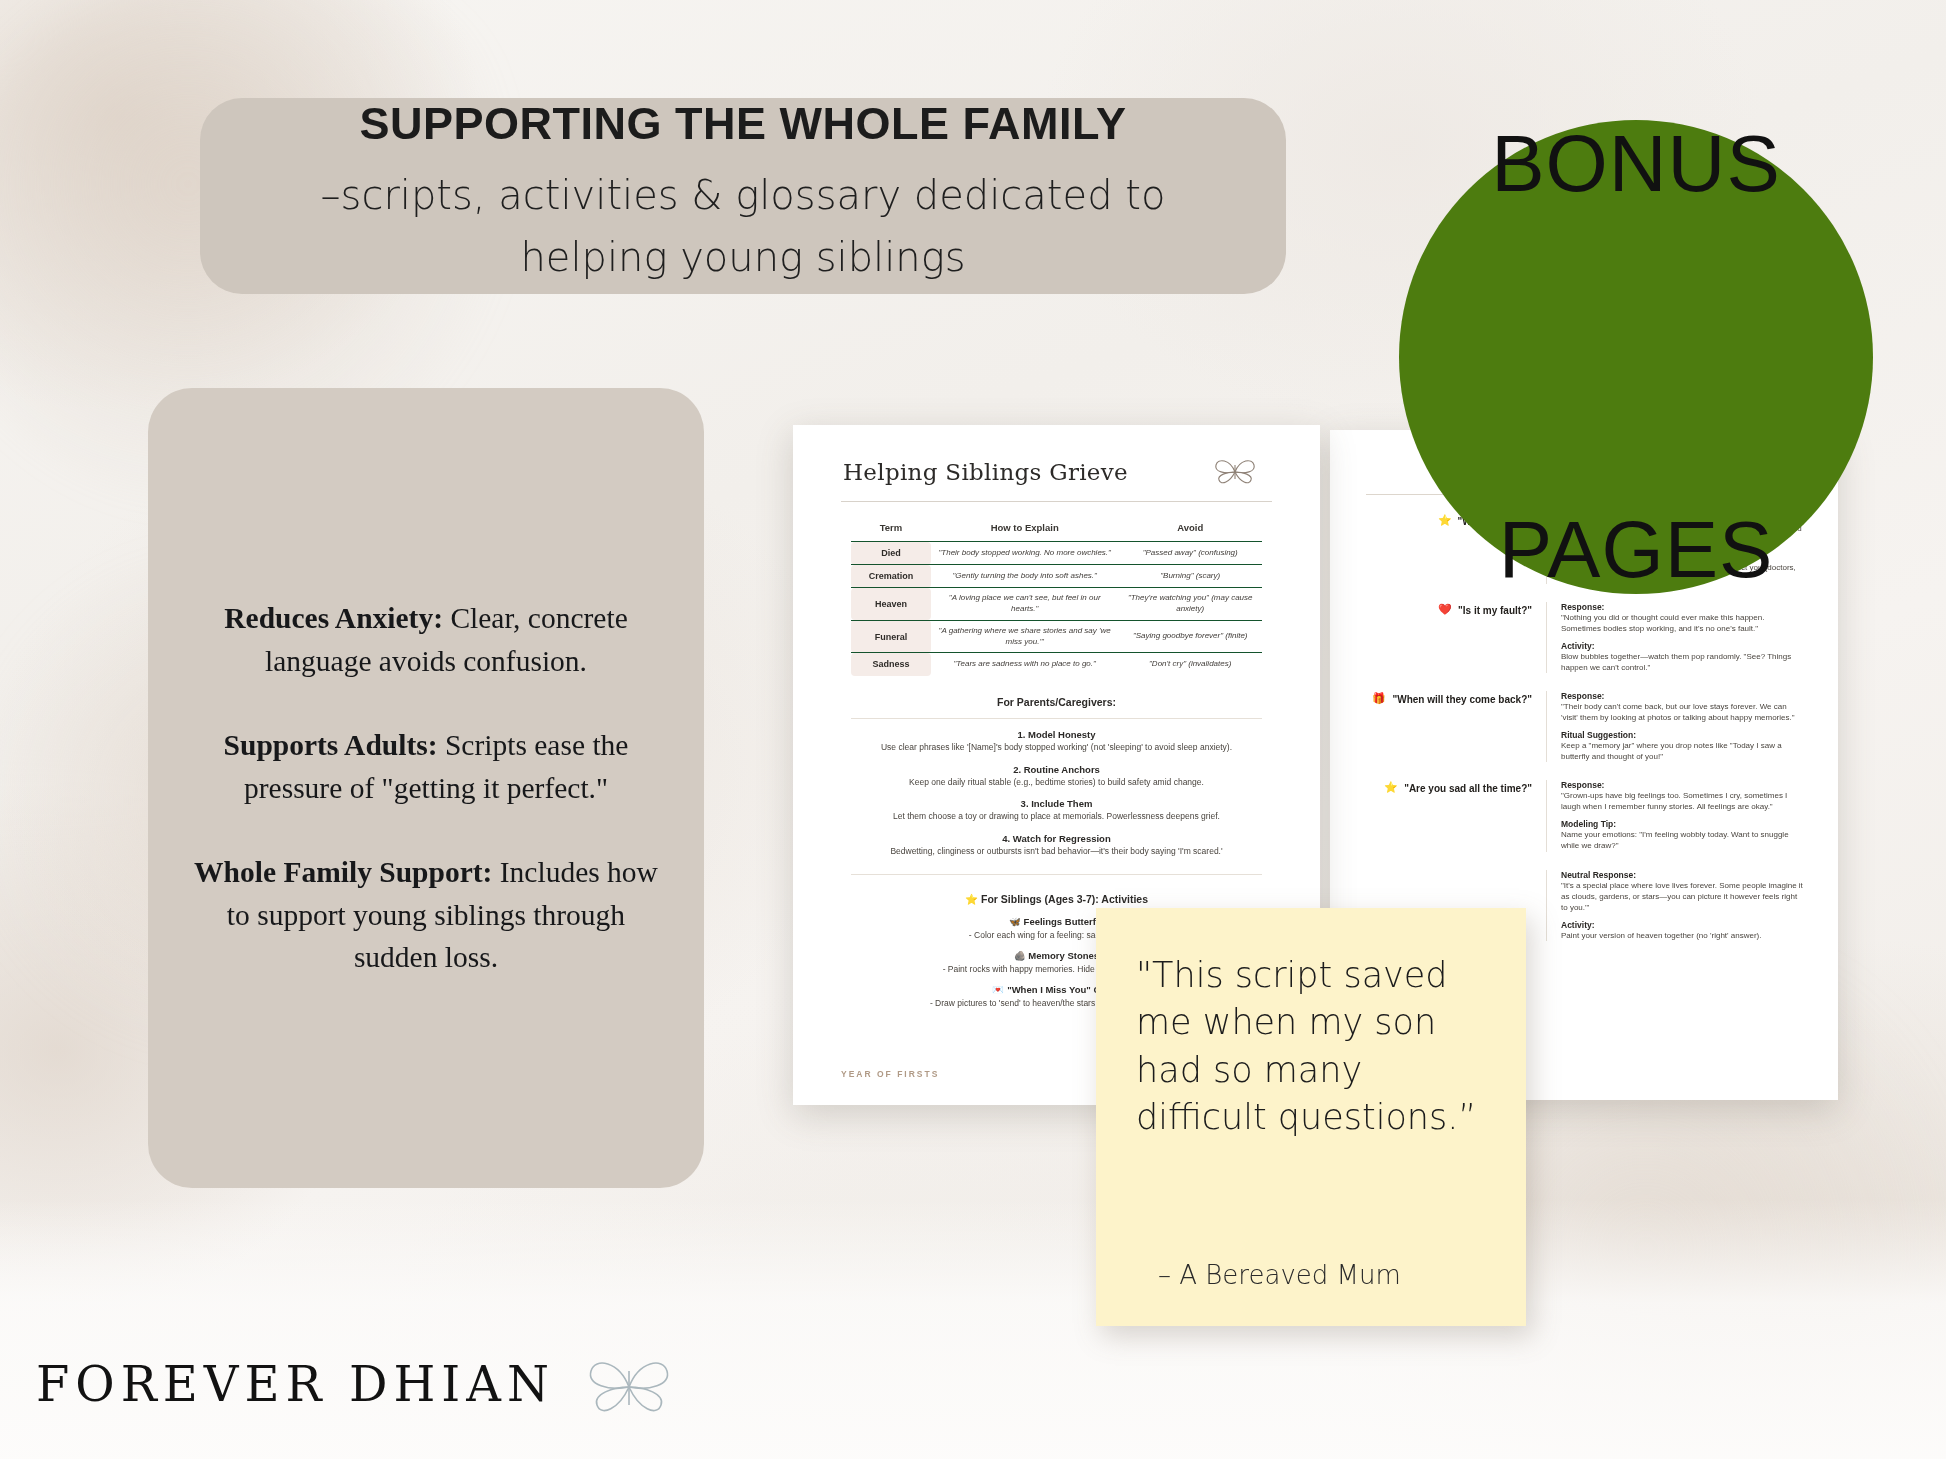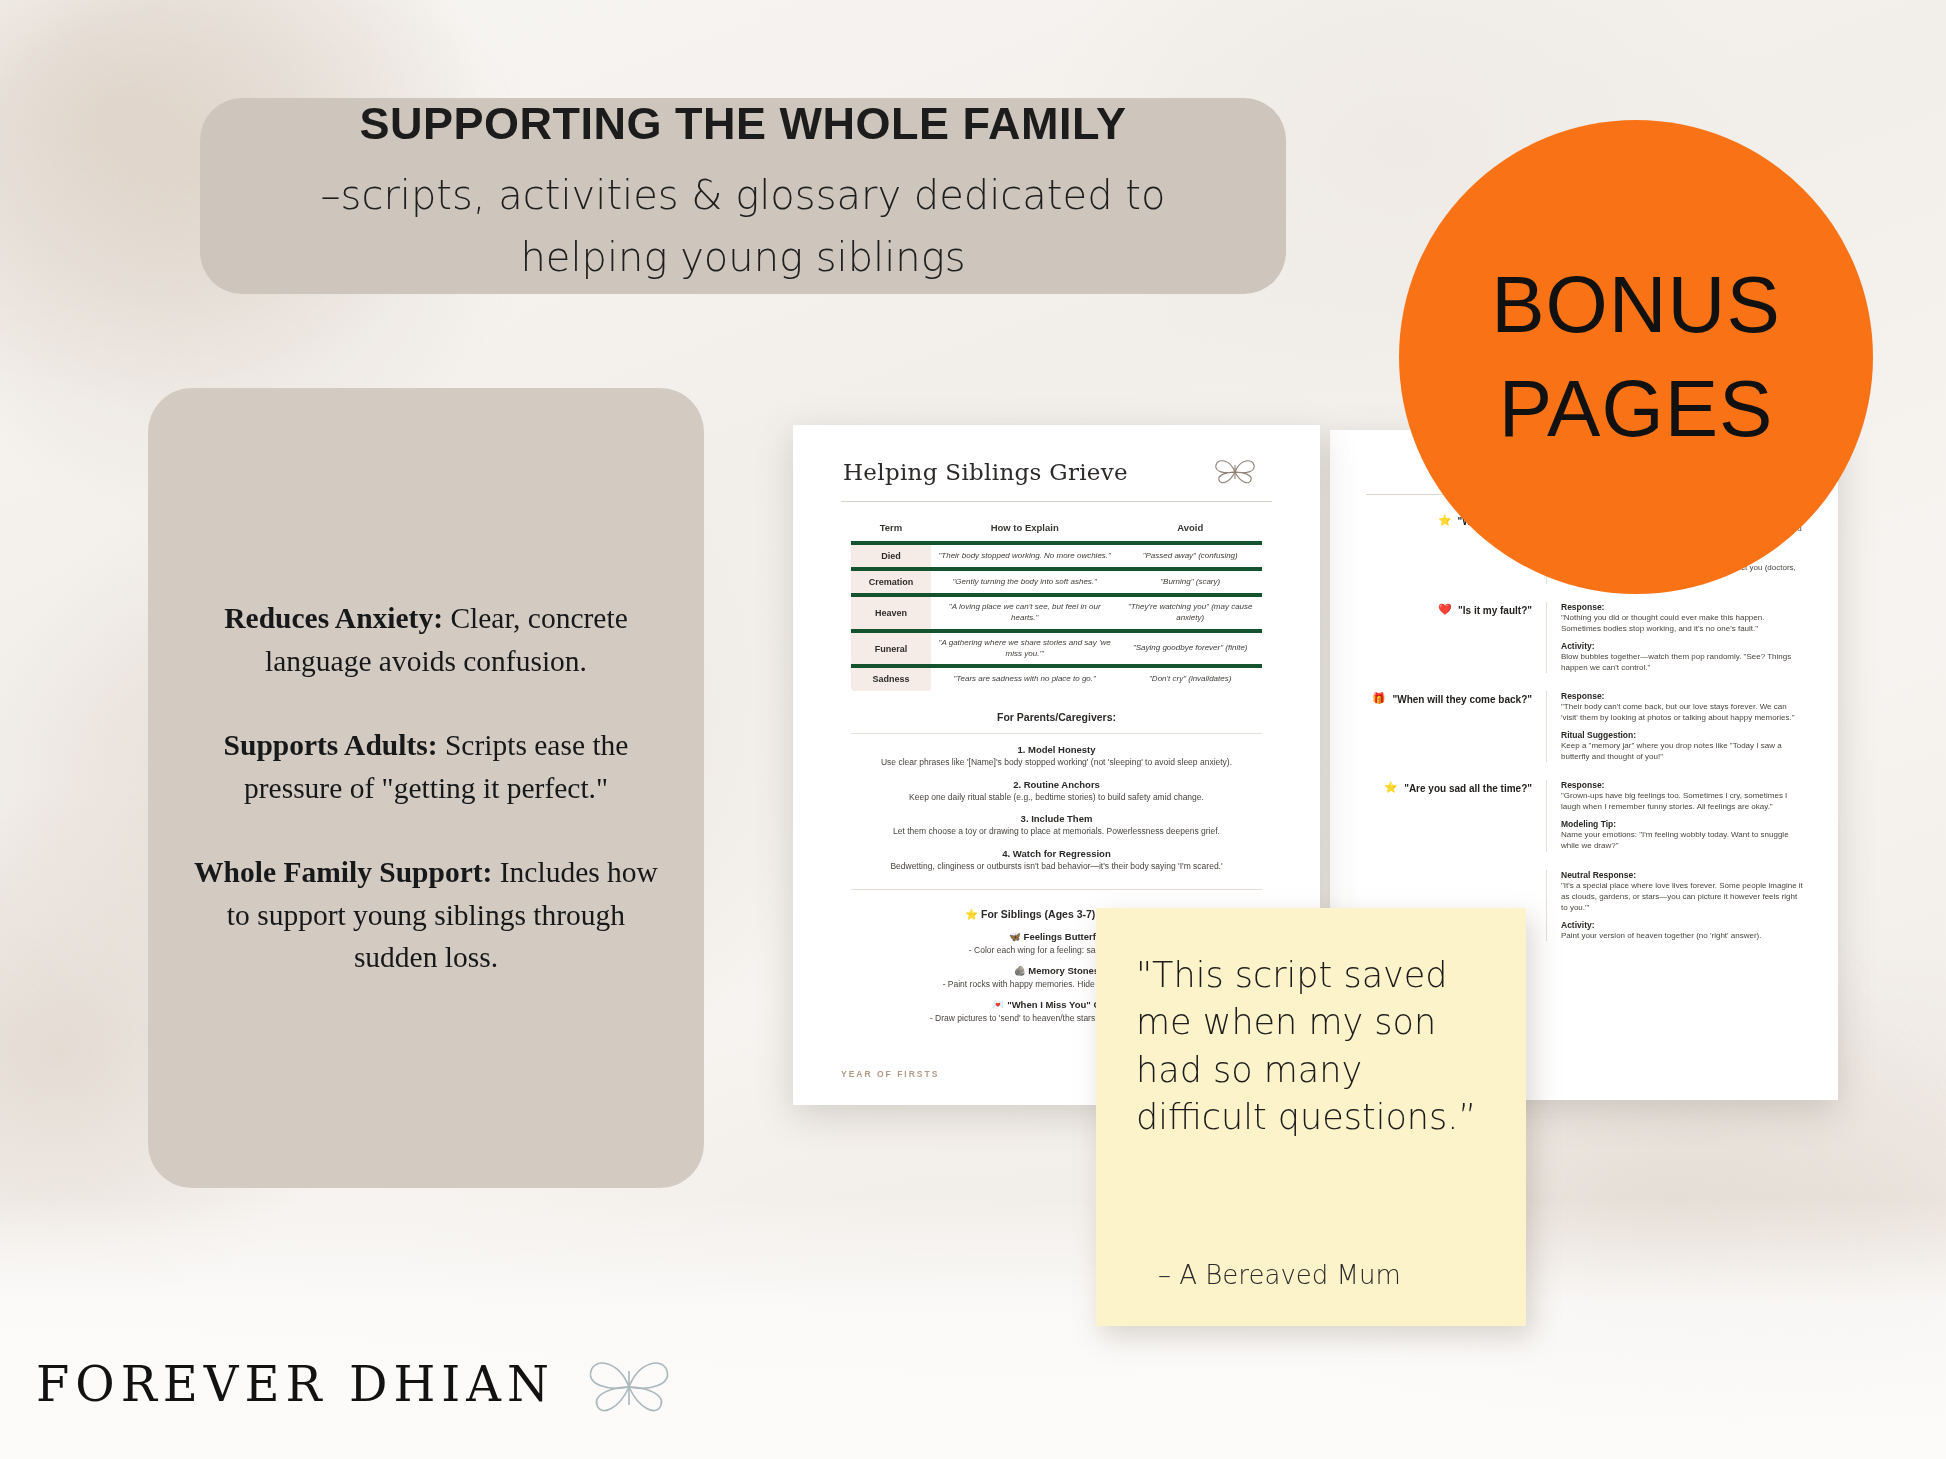"BONUS" #bonus-circle { background: #f97316 -> #4d7c0f; justify-content: center -> space-between }
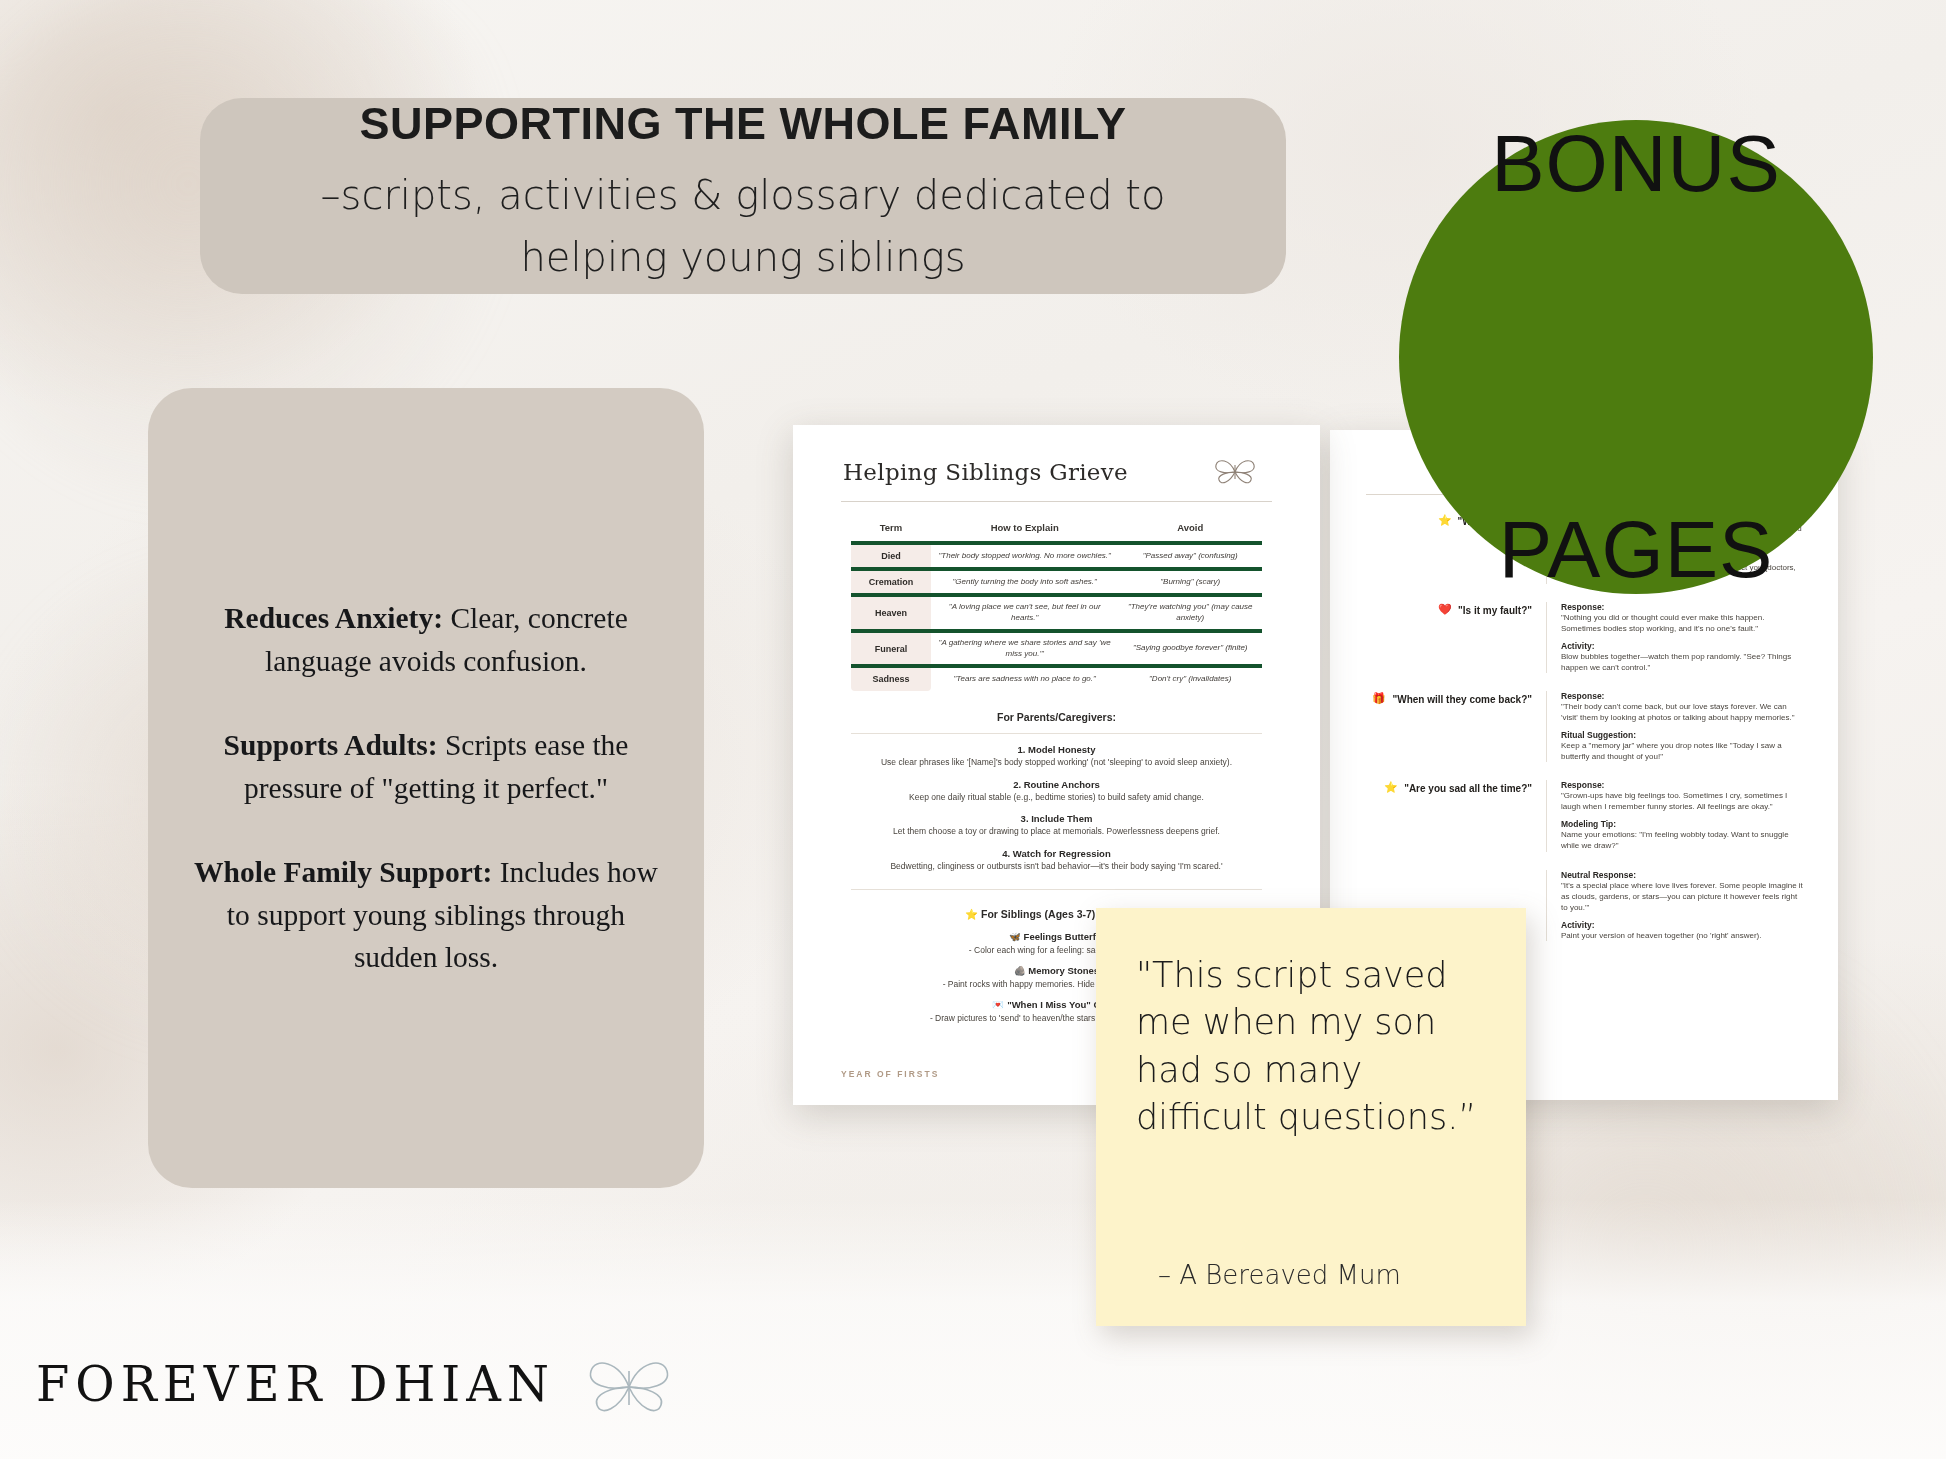"Died" #p1-table td { border-top: 4px solid #14532d -> 1px solid #14532d }
